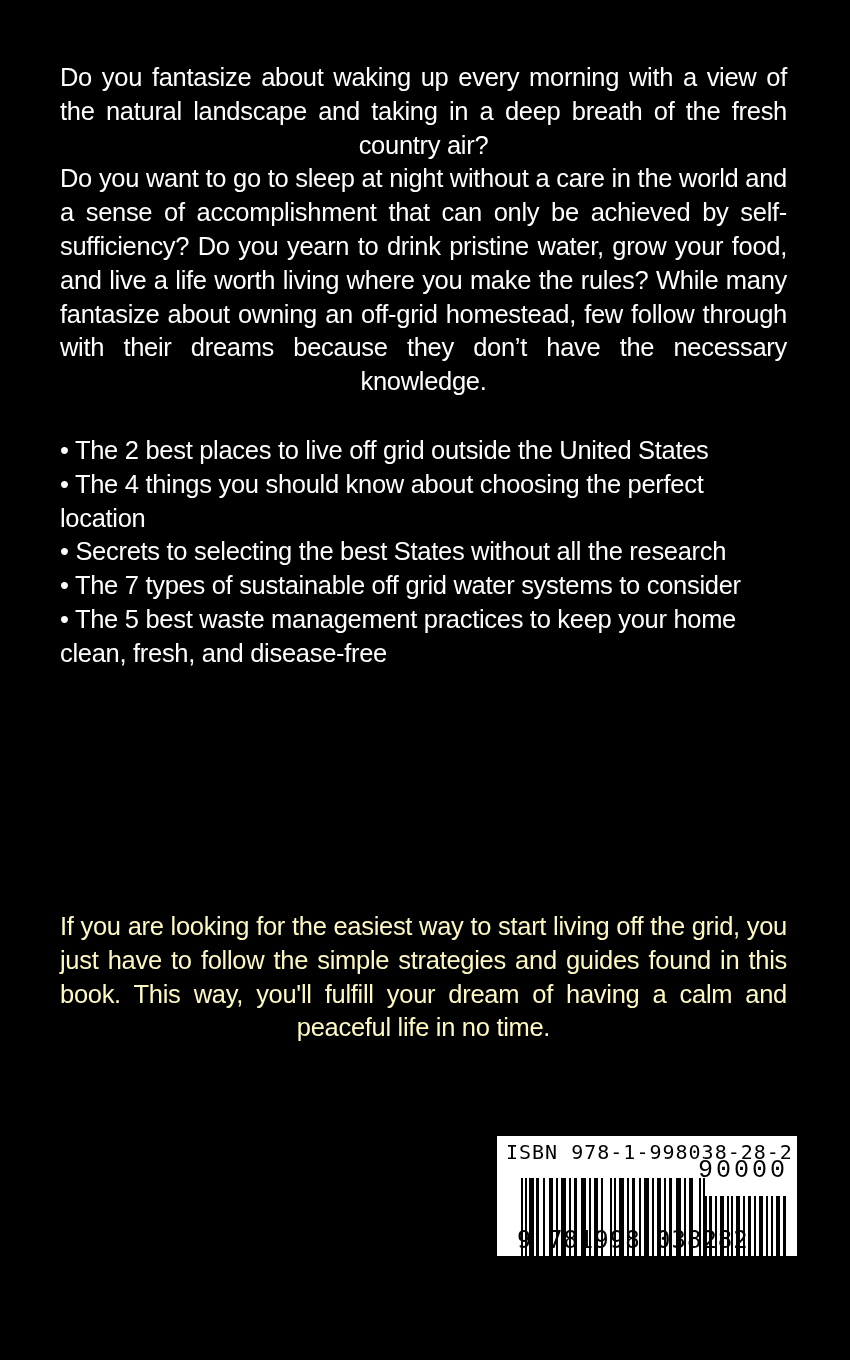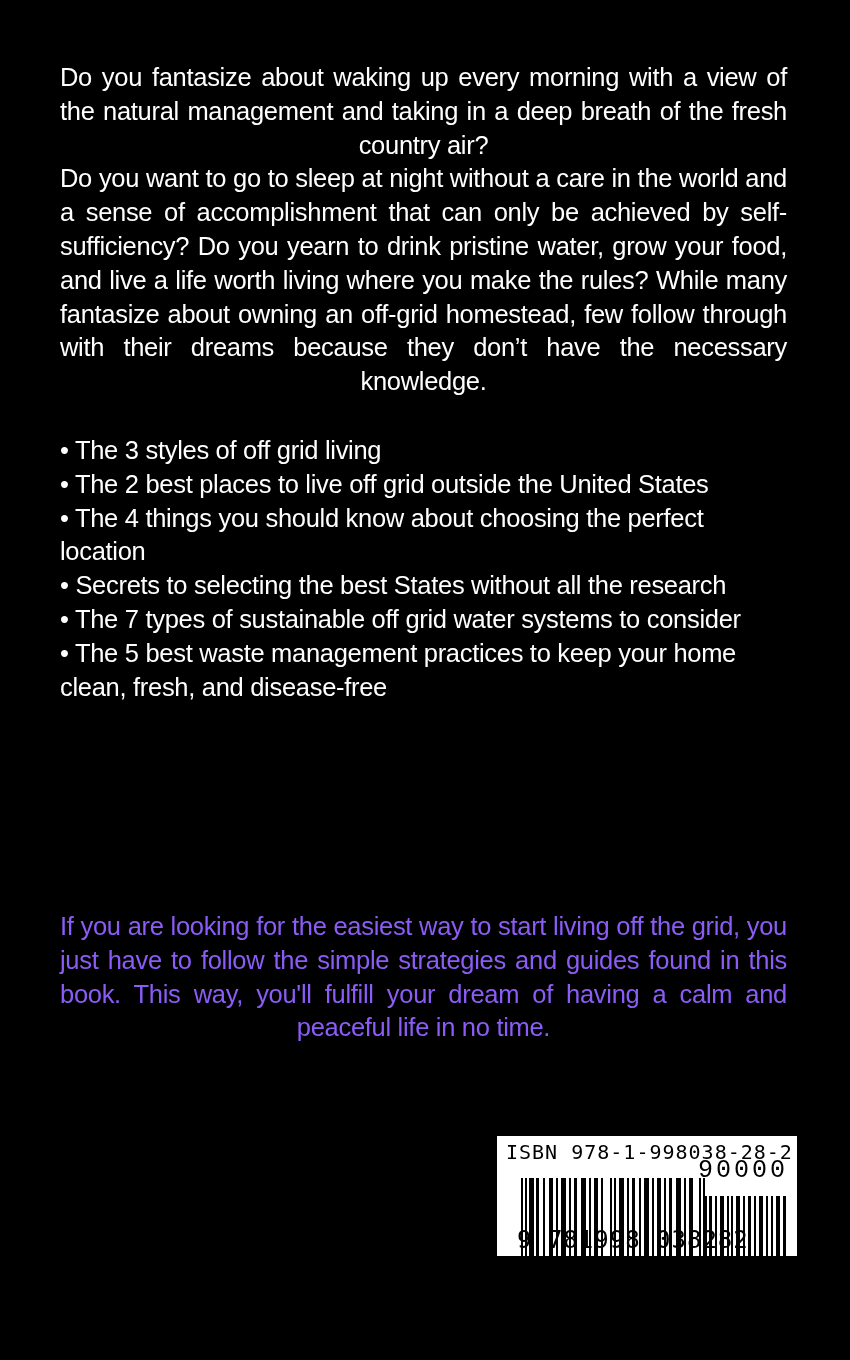"Do you fantasize about waking" p.last-center { text: management -> landscape }
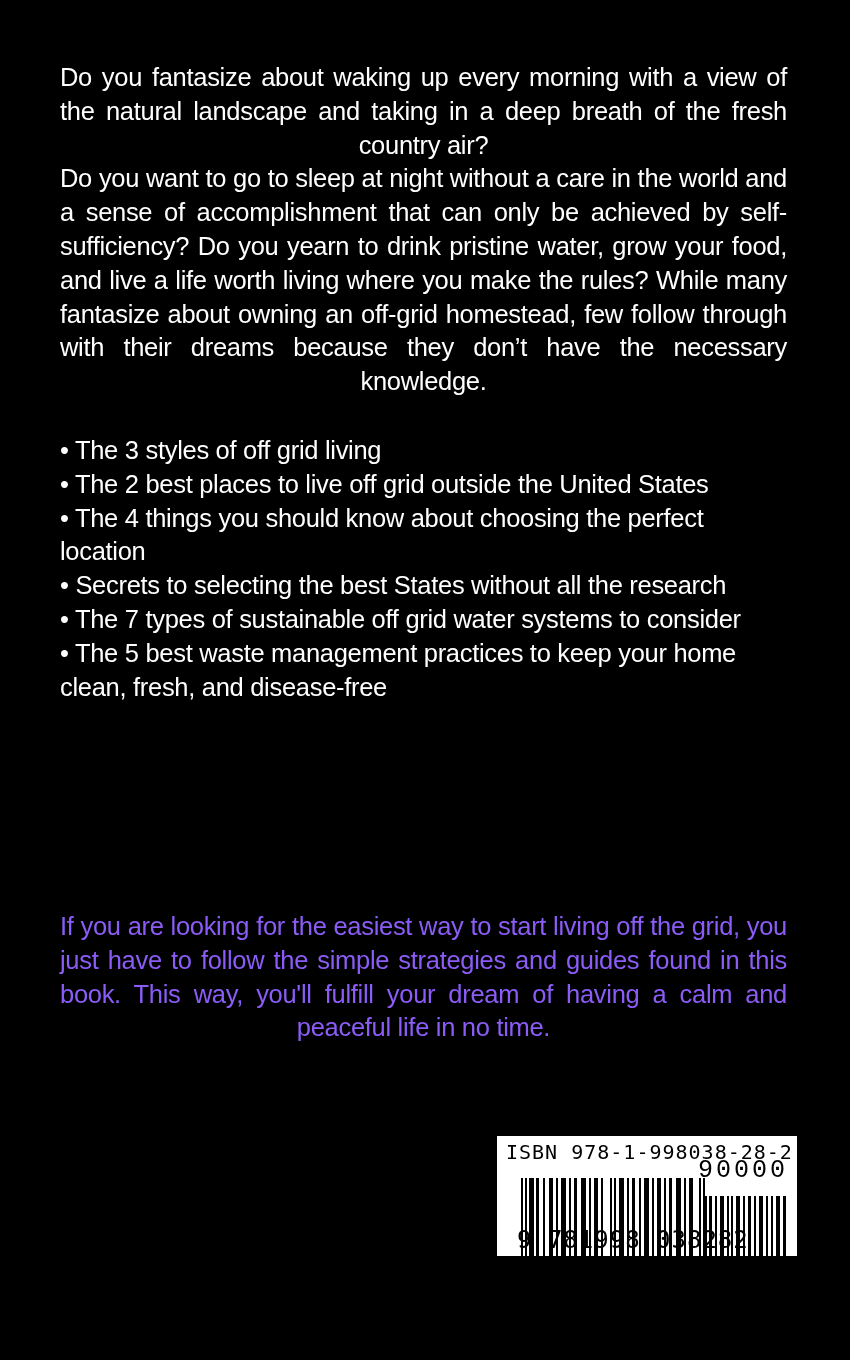"• The 3 styles of" p.row { html: <p>• The 3 styles of off grid living</p> -> none }
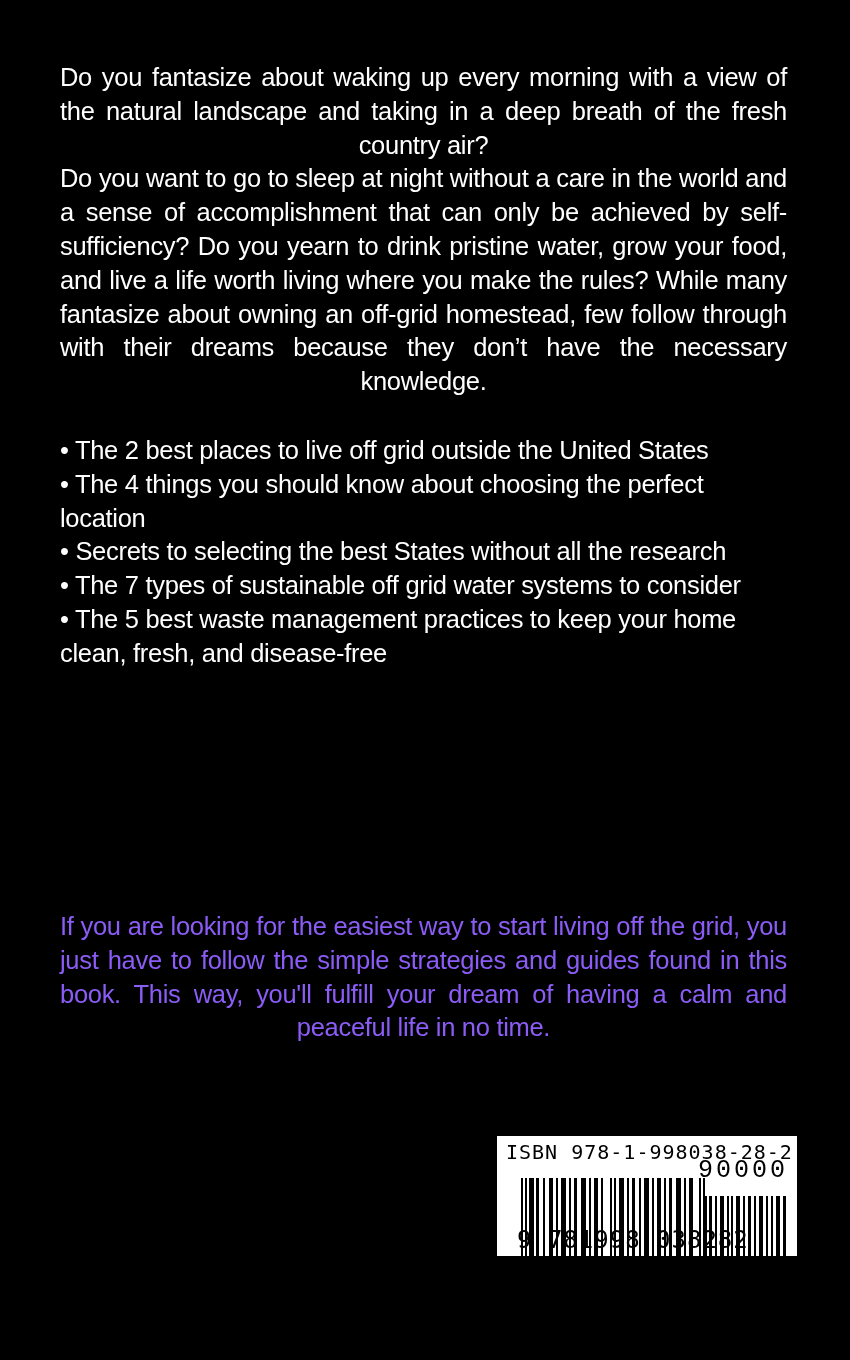"If you are looking for" .cta { color: #8b5cf6 -> #fef9c3 }
